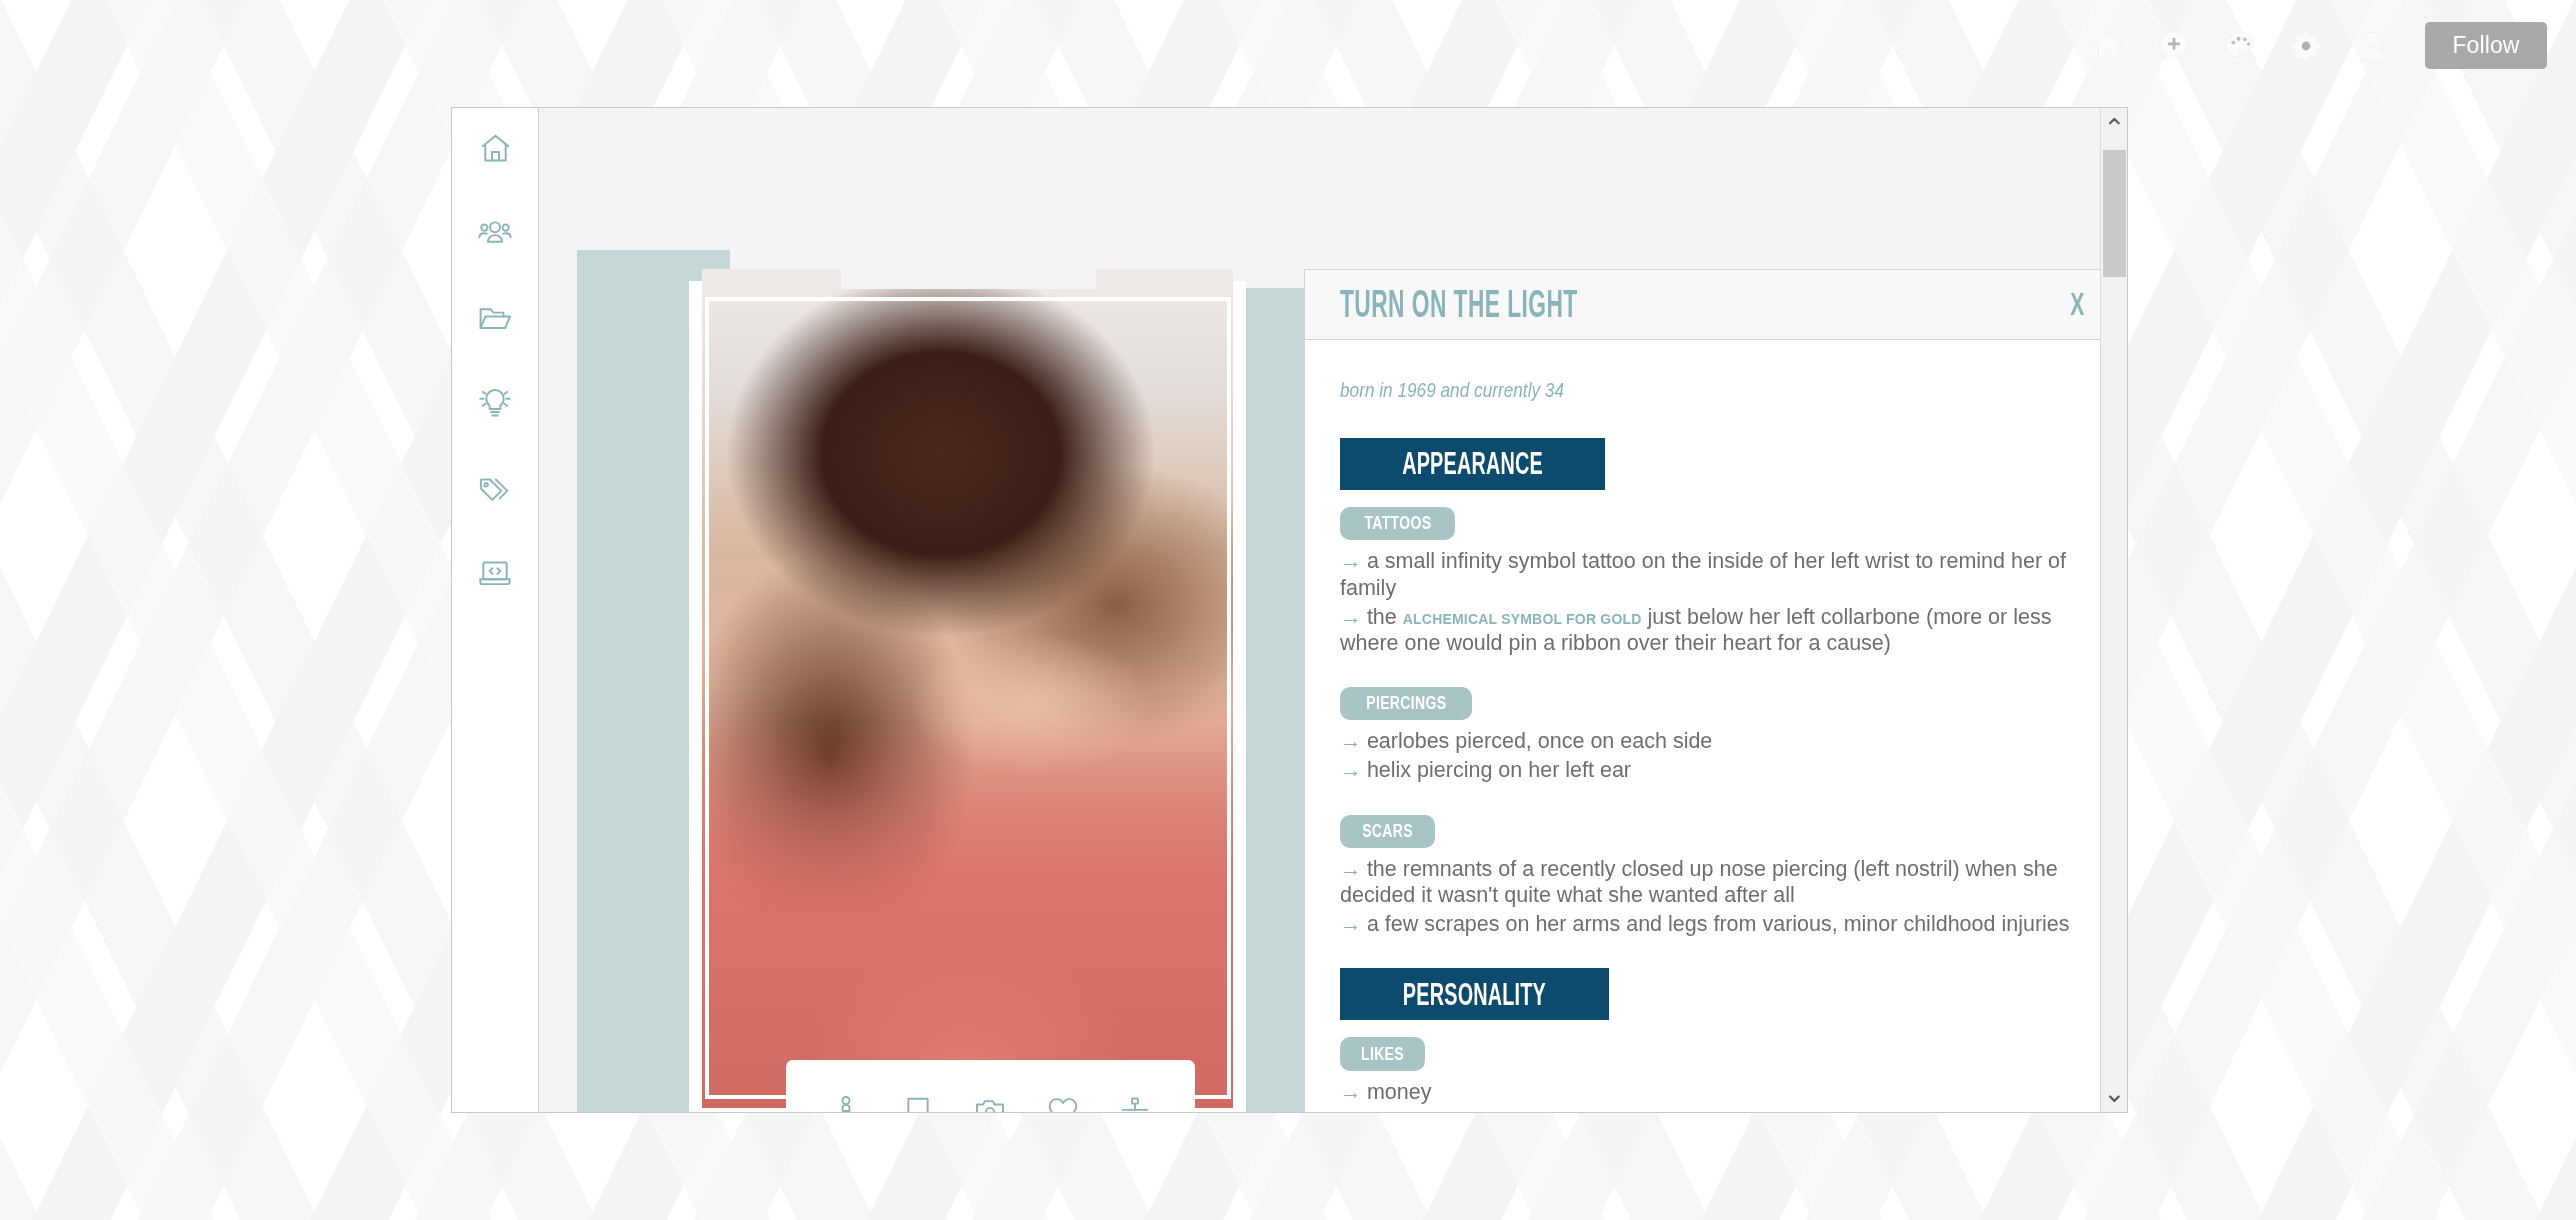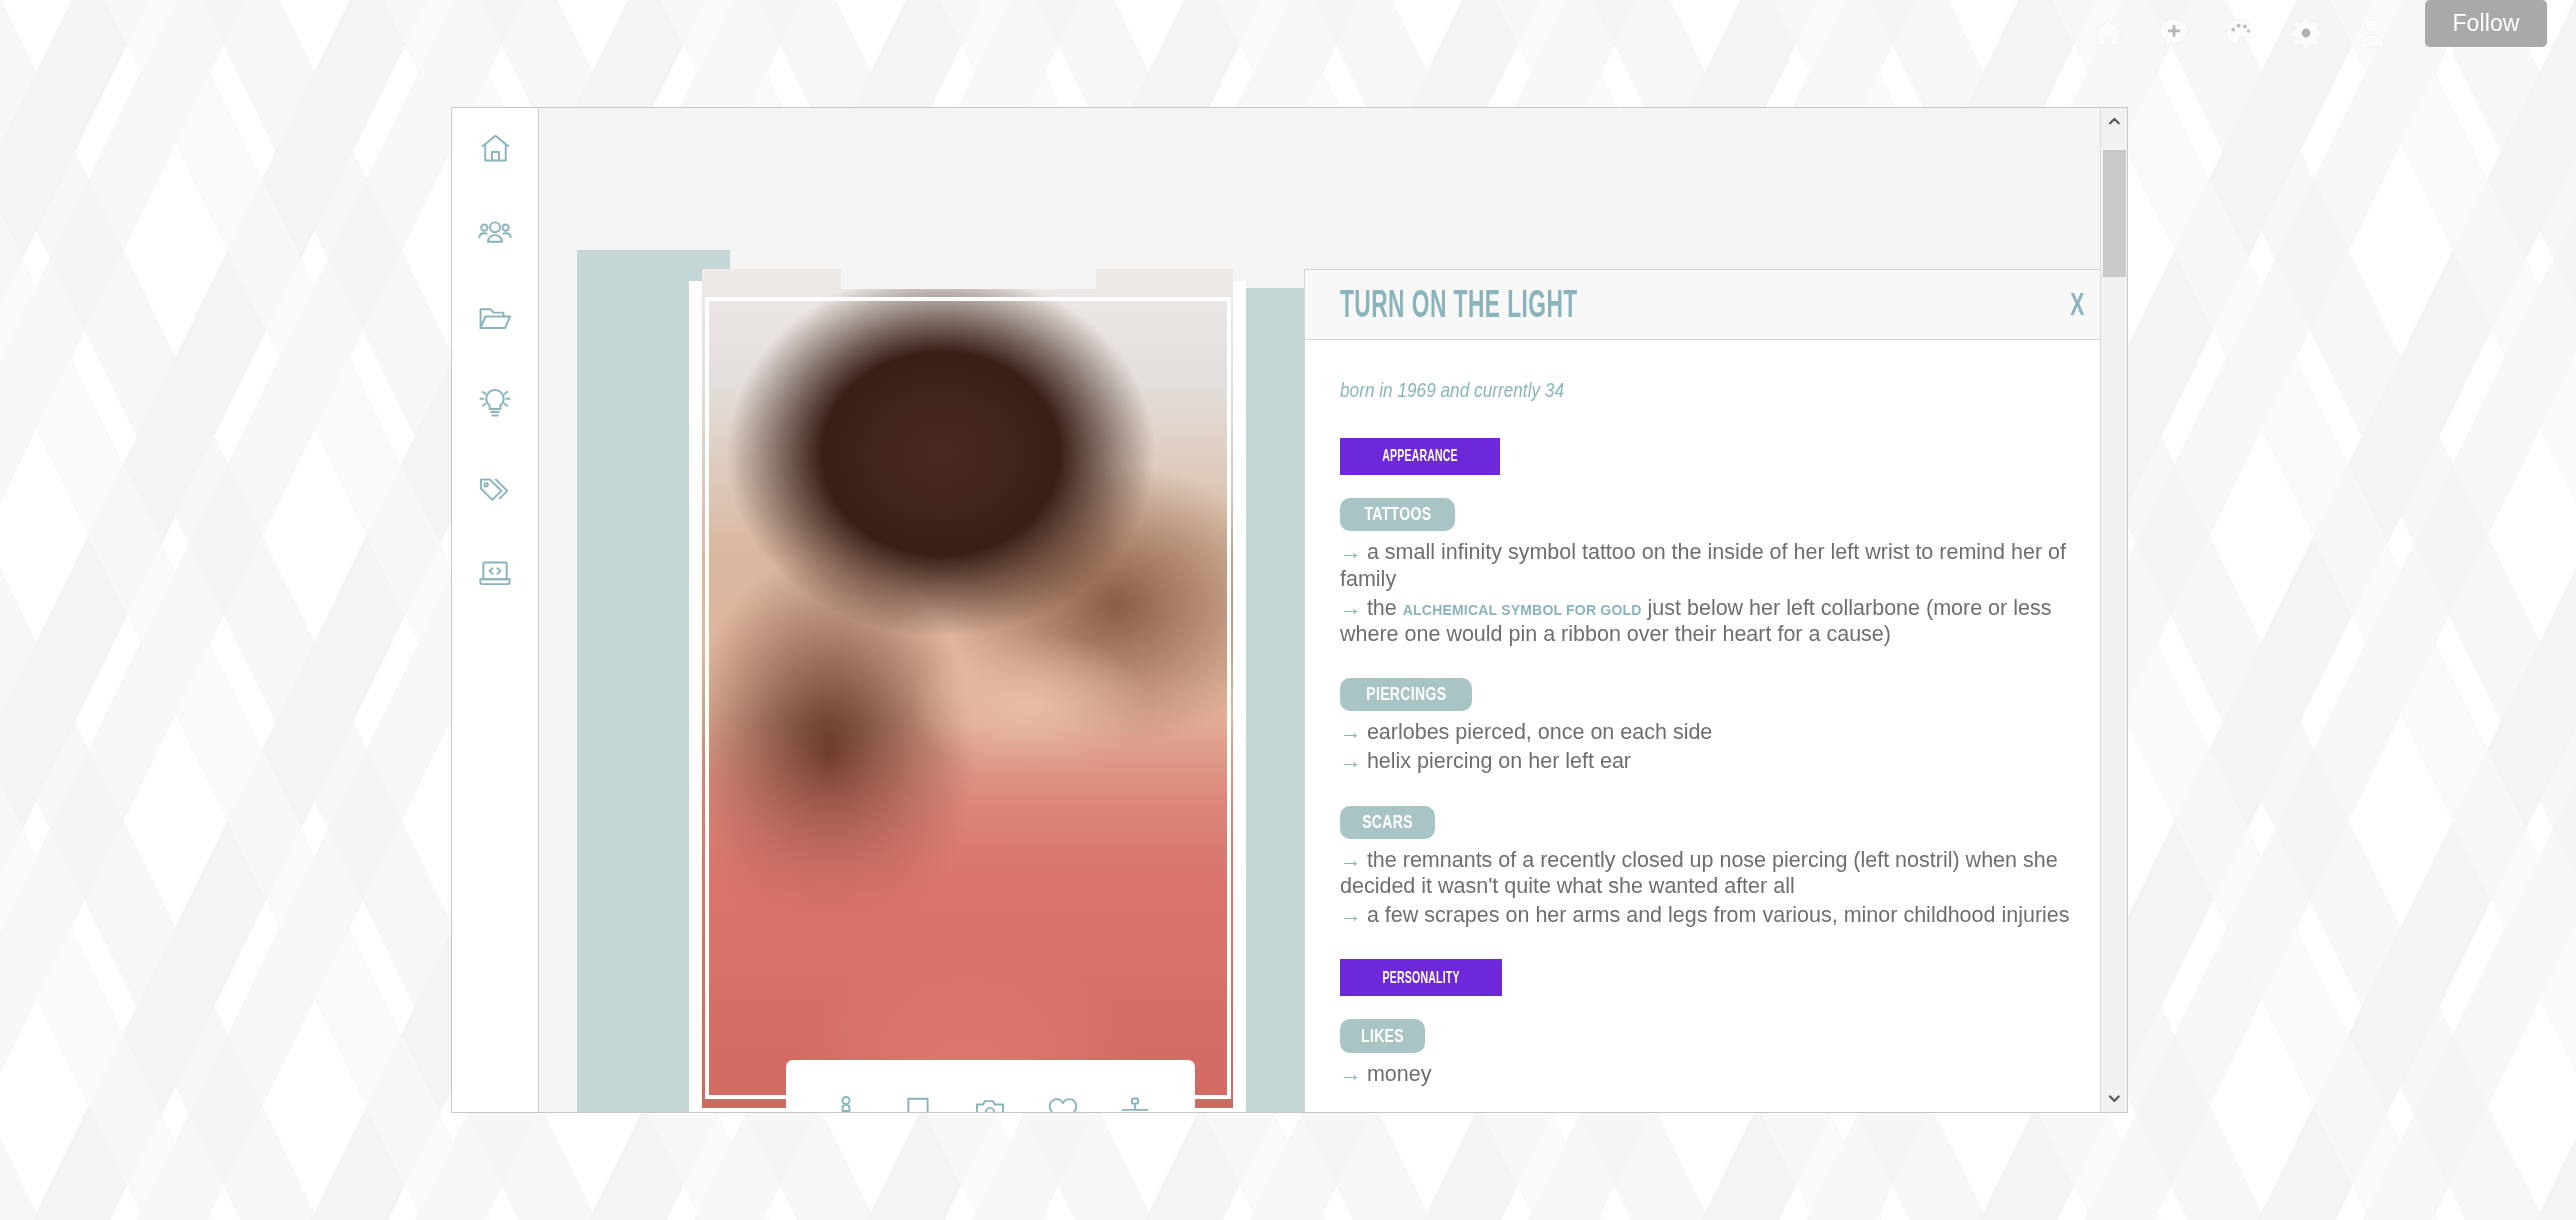"Follow" .topbar { align-items: none -> center }
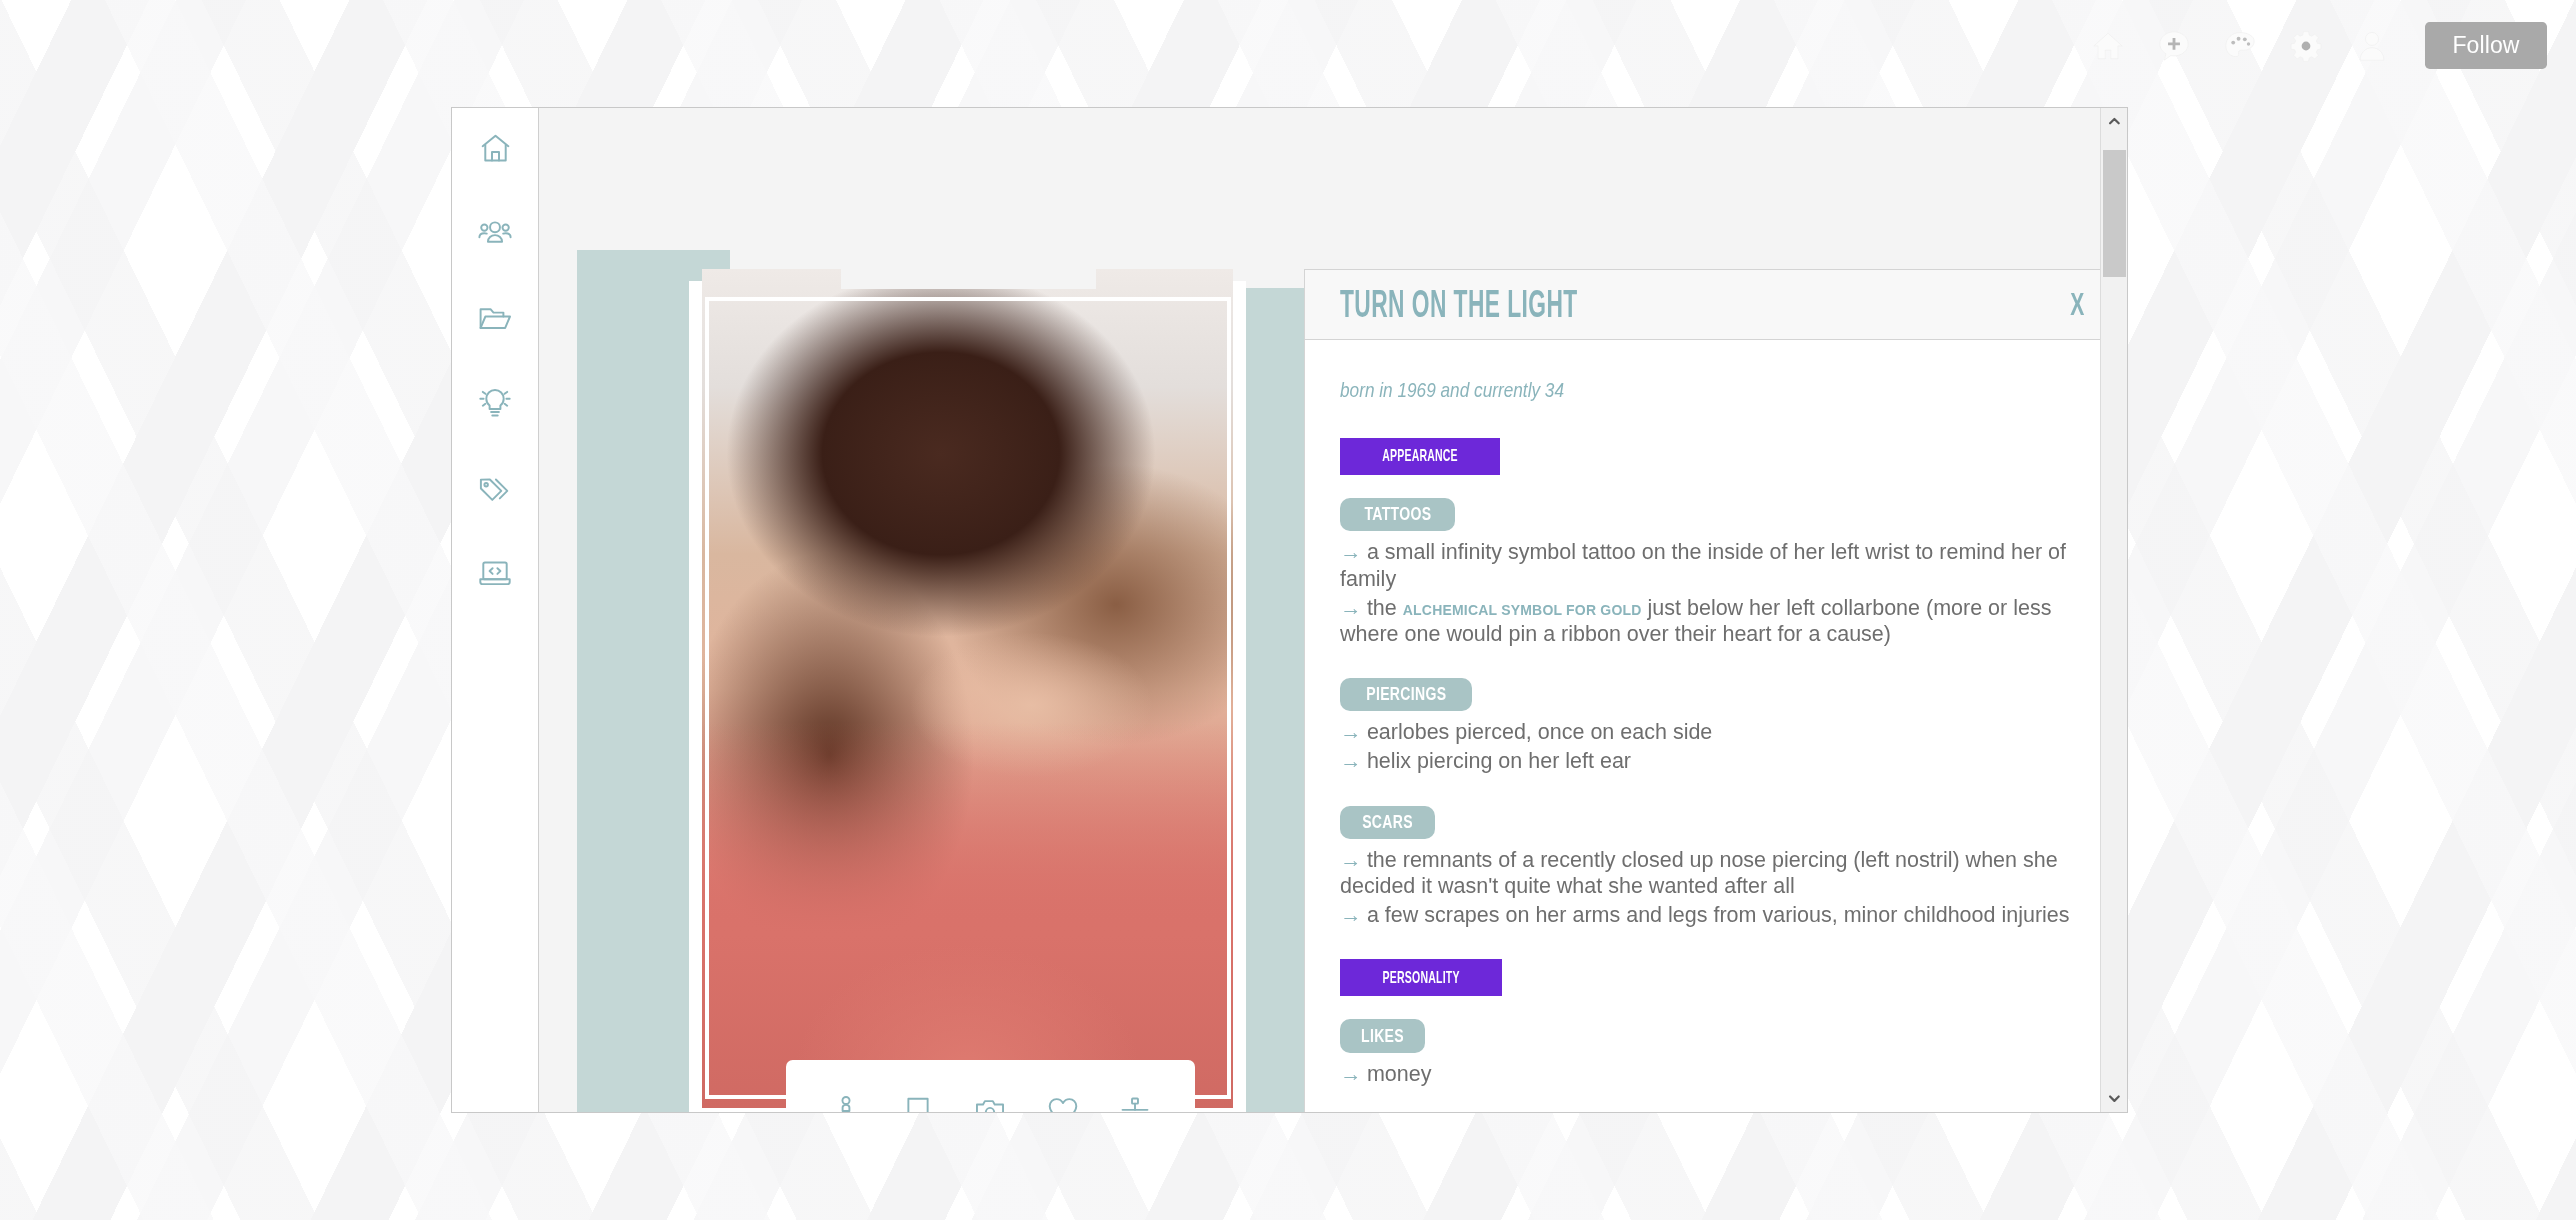"APPEARANCE" .sec-badge { background: #6d28d9 -> #0c4a6e; font-size: 17px -> 32px; margin-bottom: 23px -> 17px }
